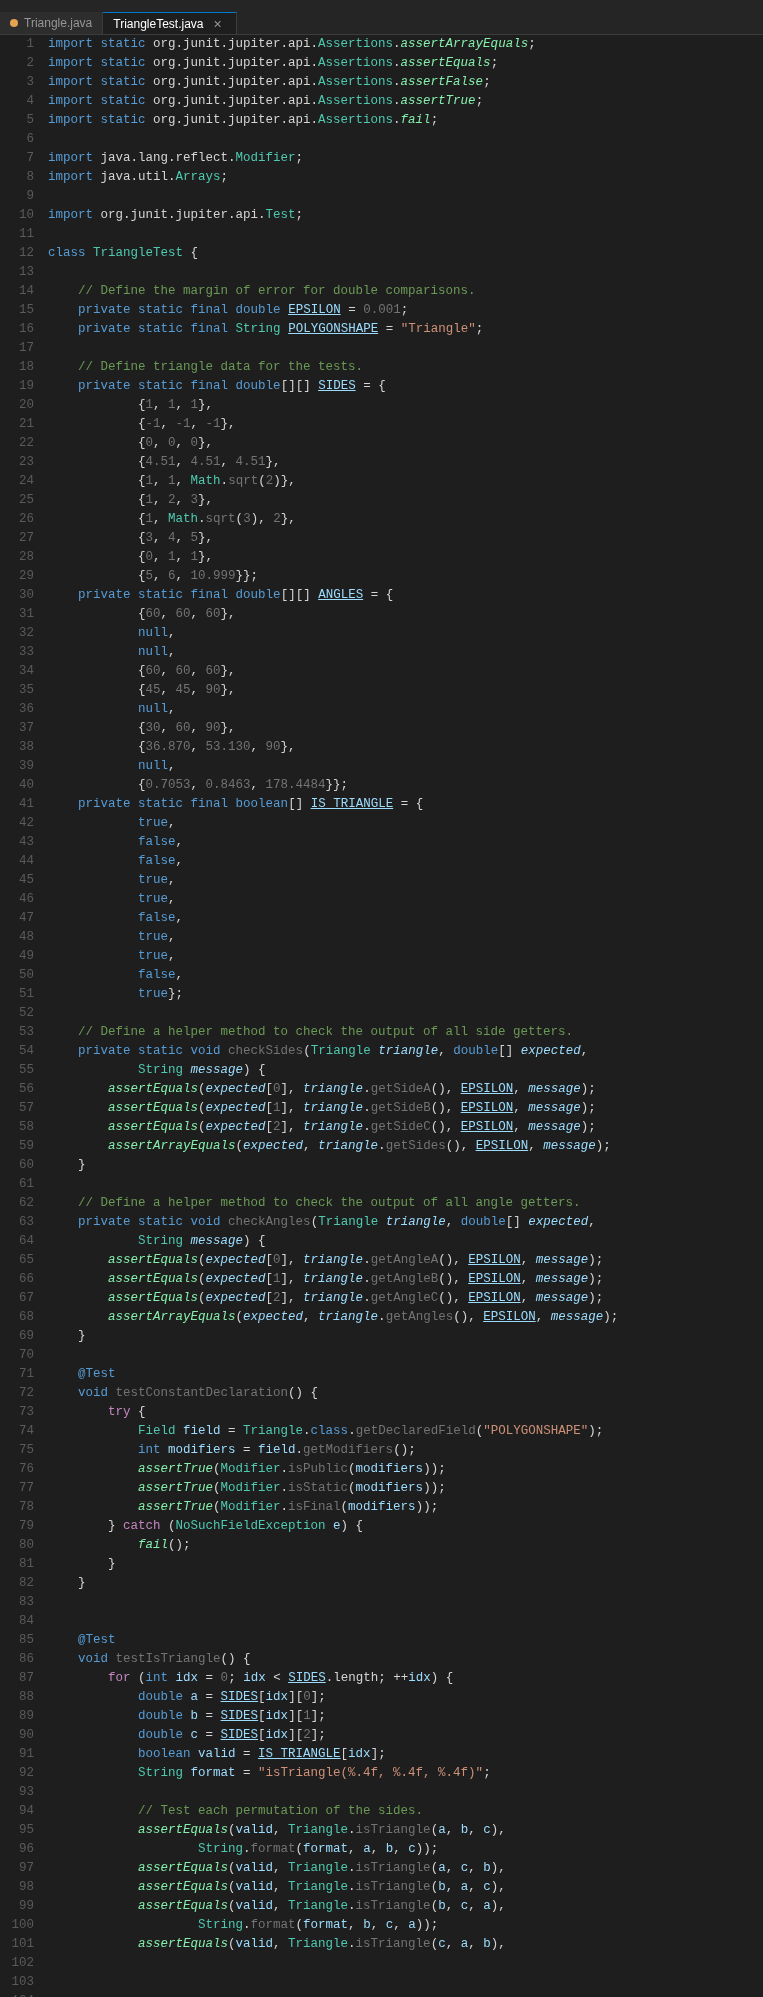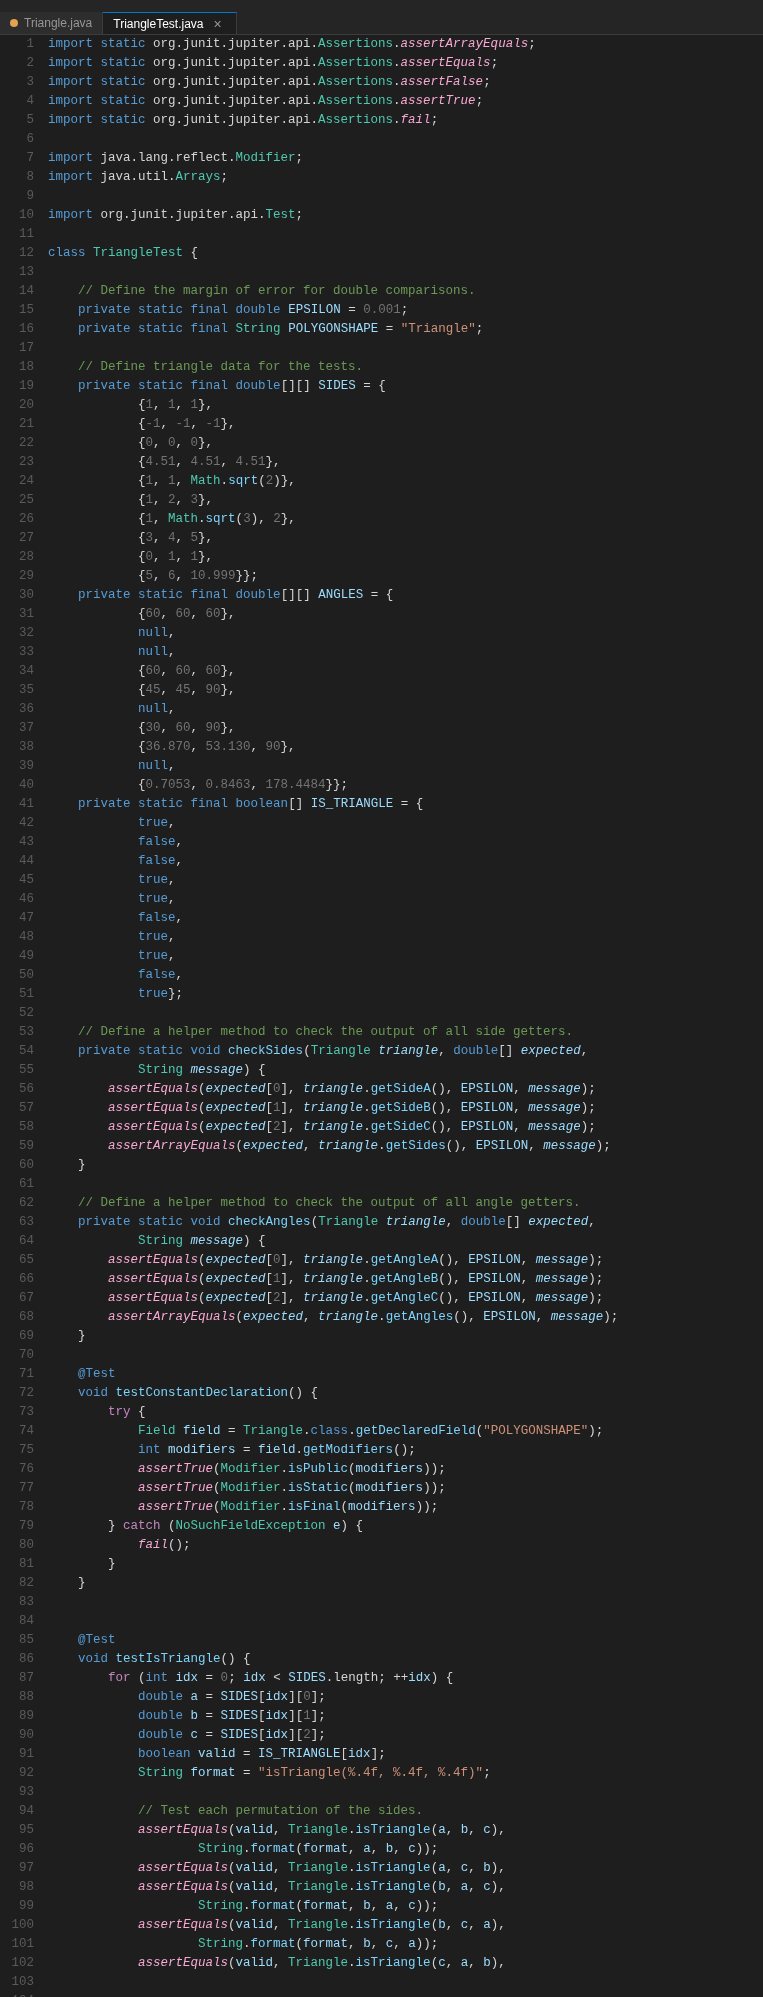"assertArrayEquals" .assert { color: #f9a8d4 -> #86efac }
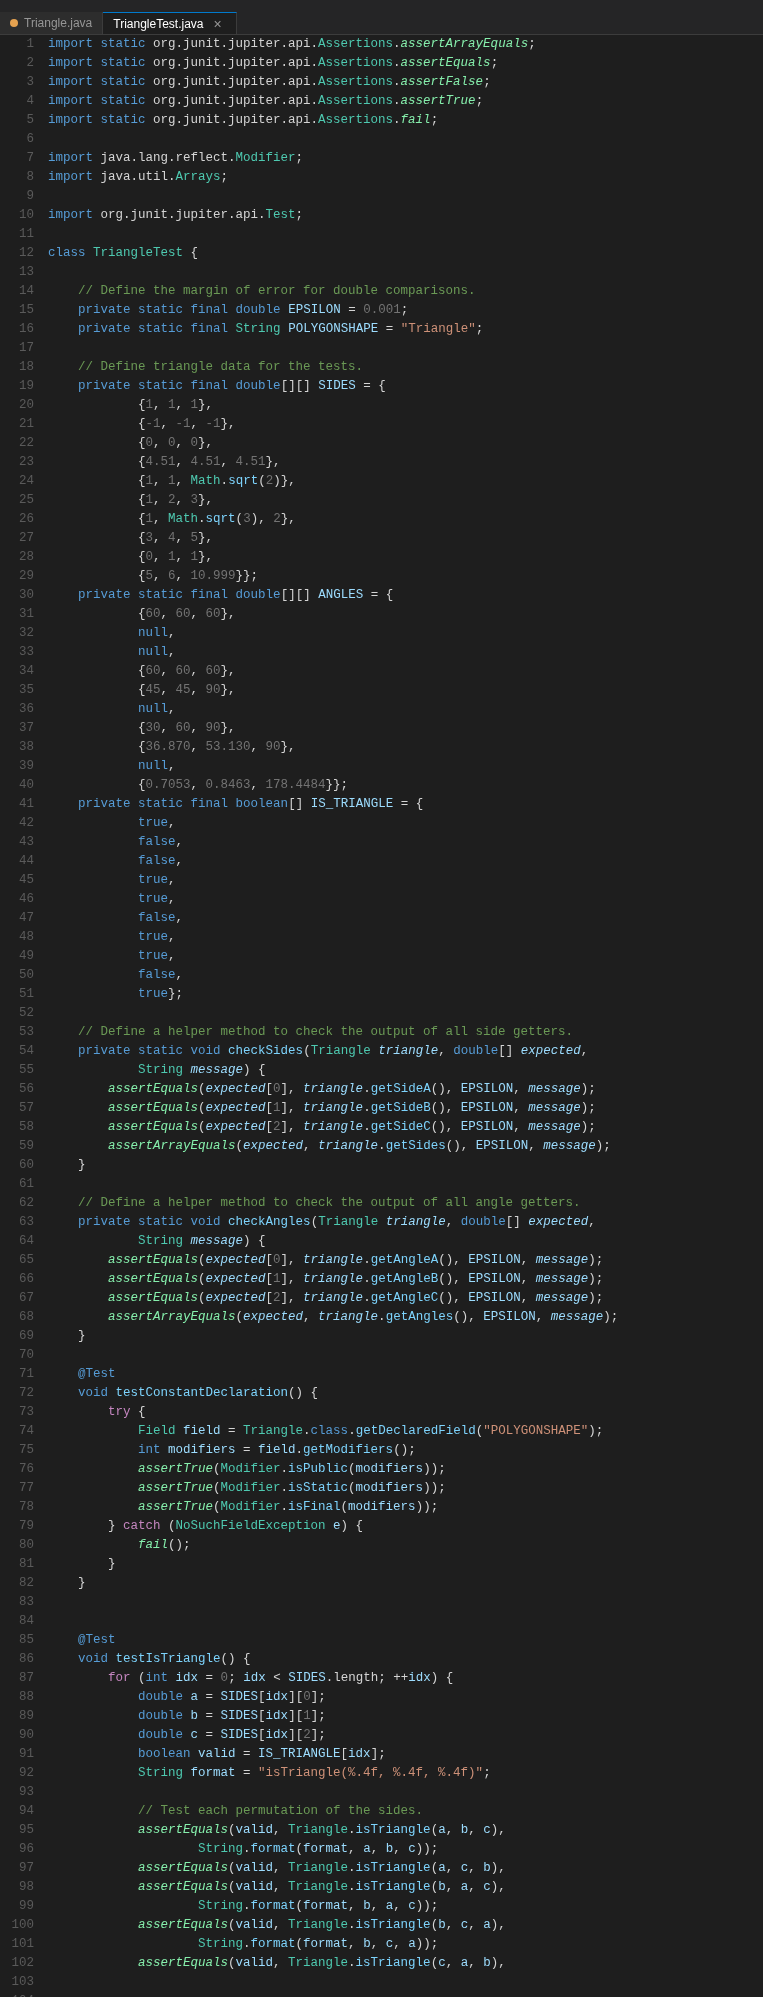"EPSILON" .const { text-decoration: none -> underline }
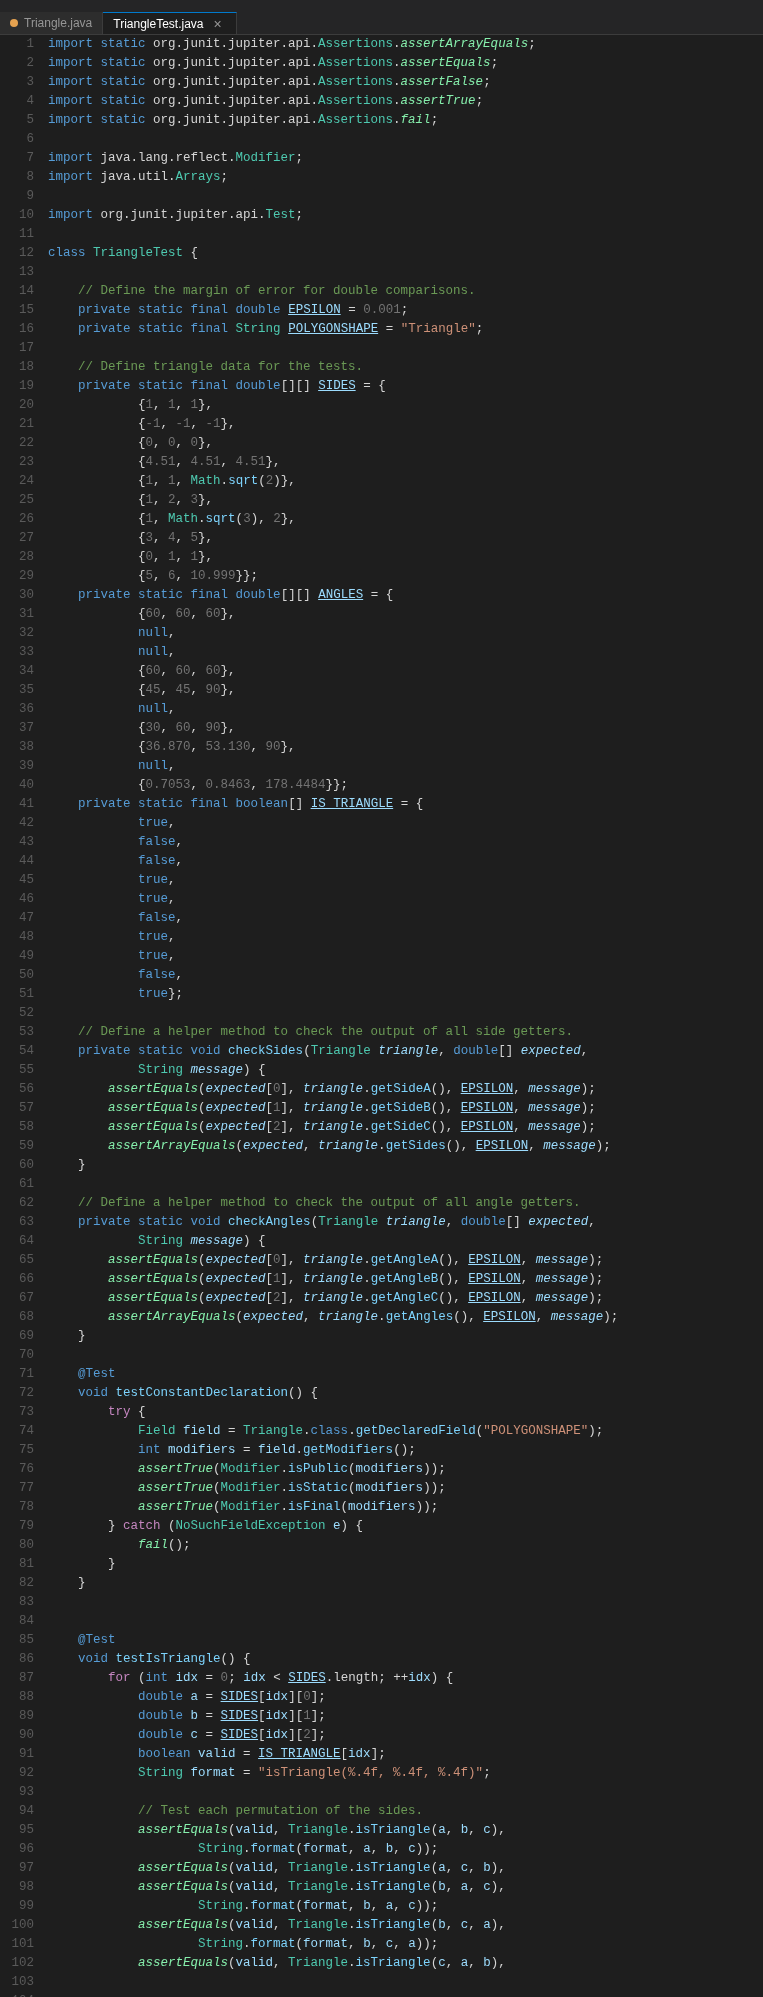"sqrt" .fn { color: #7dd3fc -> #737373 }
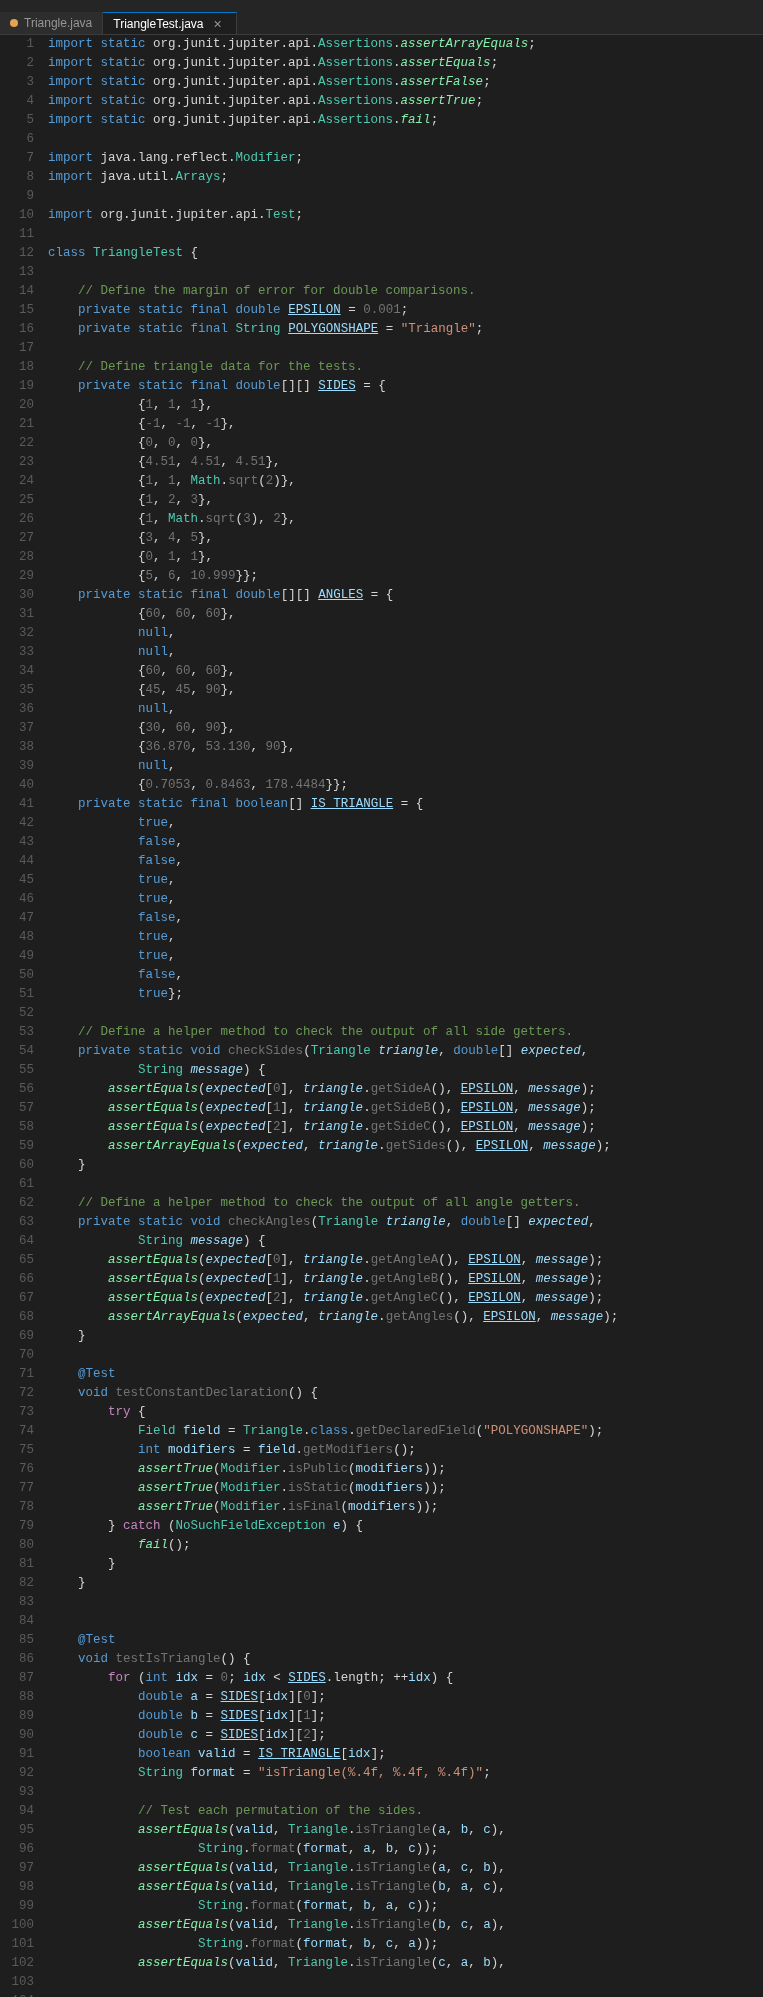"String.format(format, b, a, c));" span.line { html: <span> <span>String</span>.<span>format</span>(<span>format</span>, <span>b</span>, <span>a</span>, <span>c</span>));</span> -> none }
